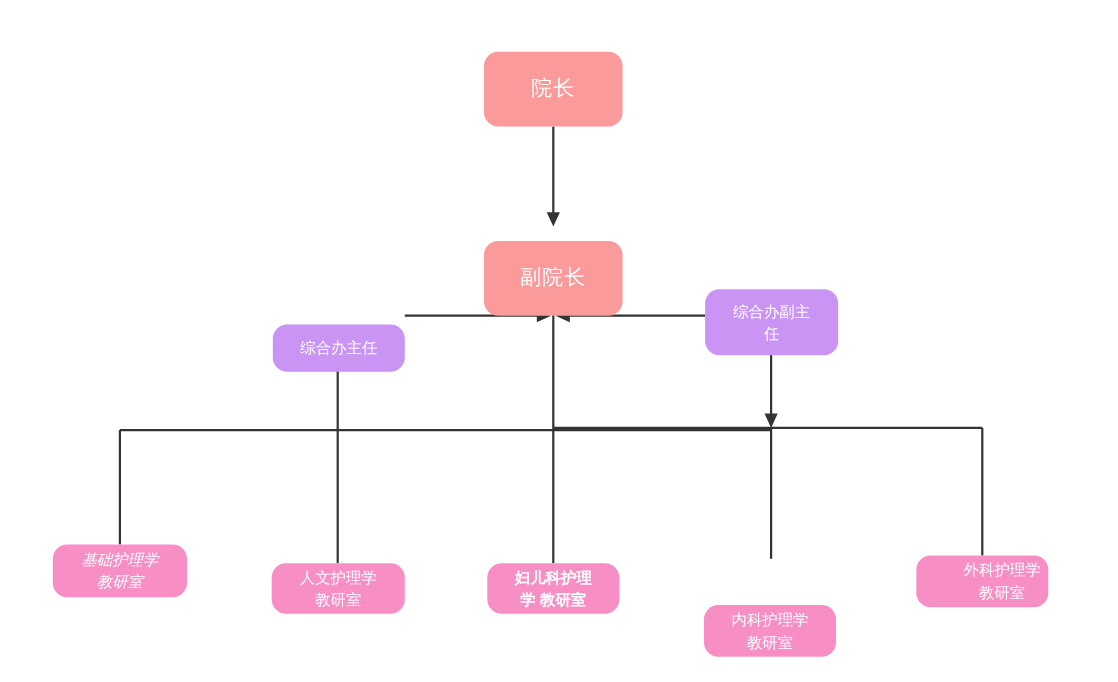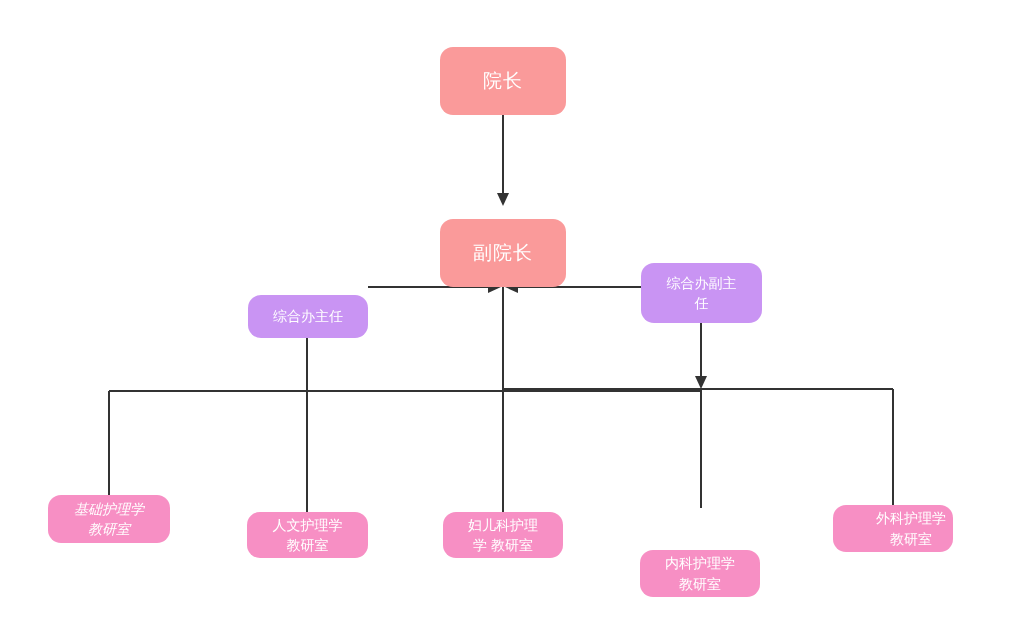"妇儿科护理" div.node { font-weight: none -> bold }
